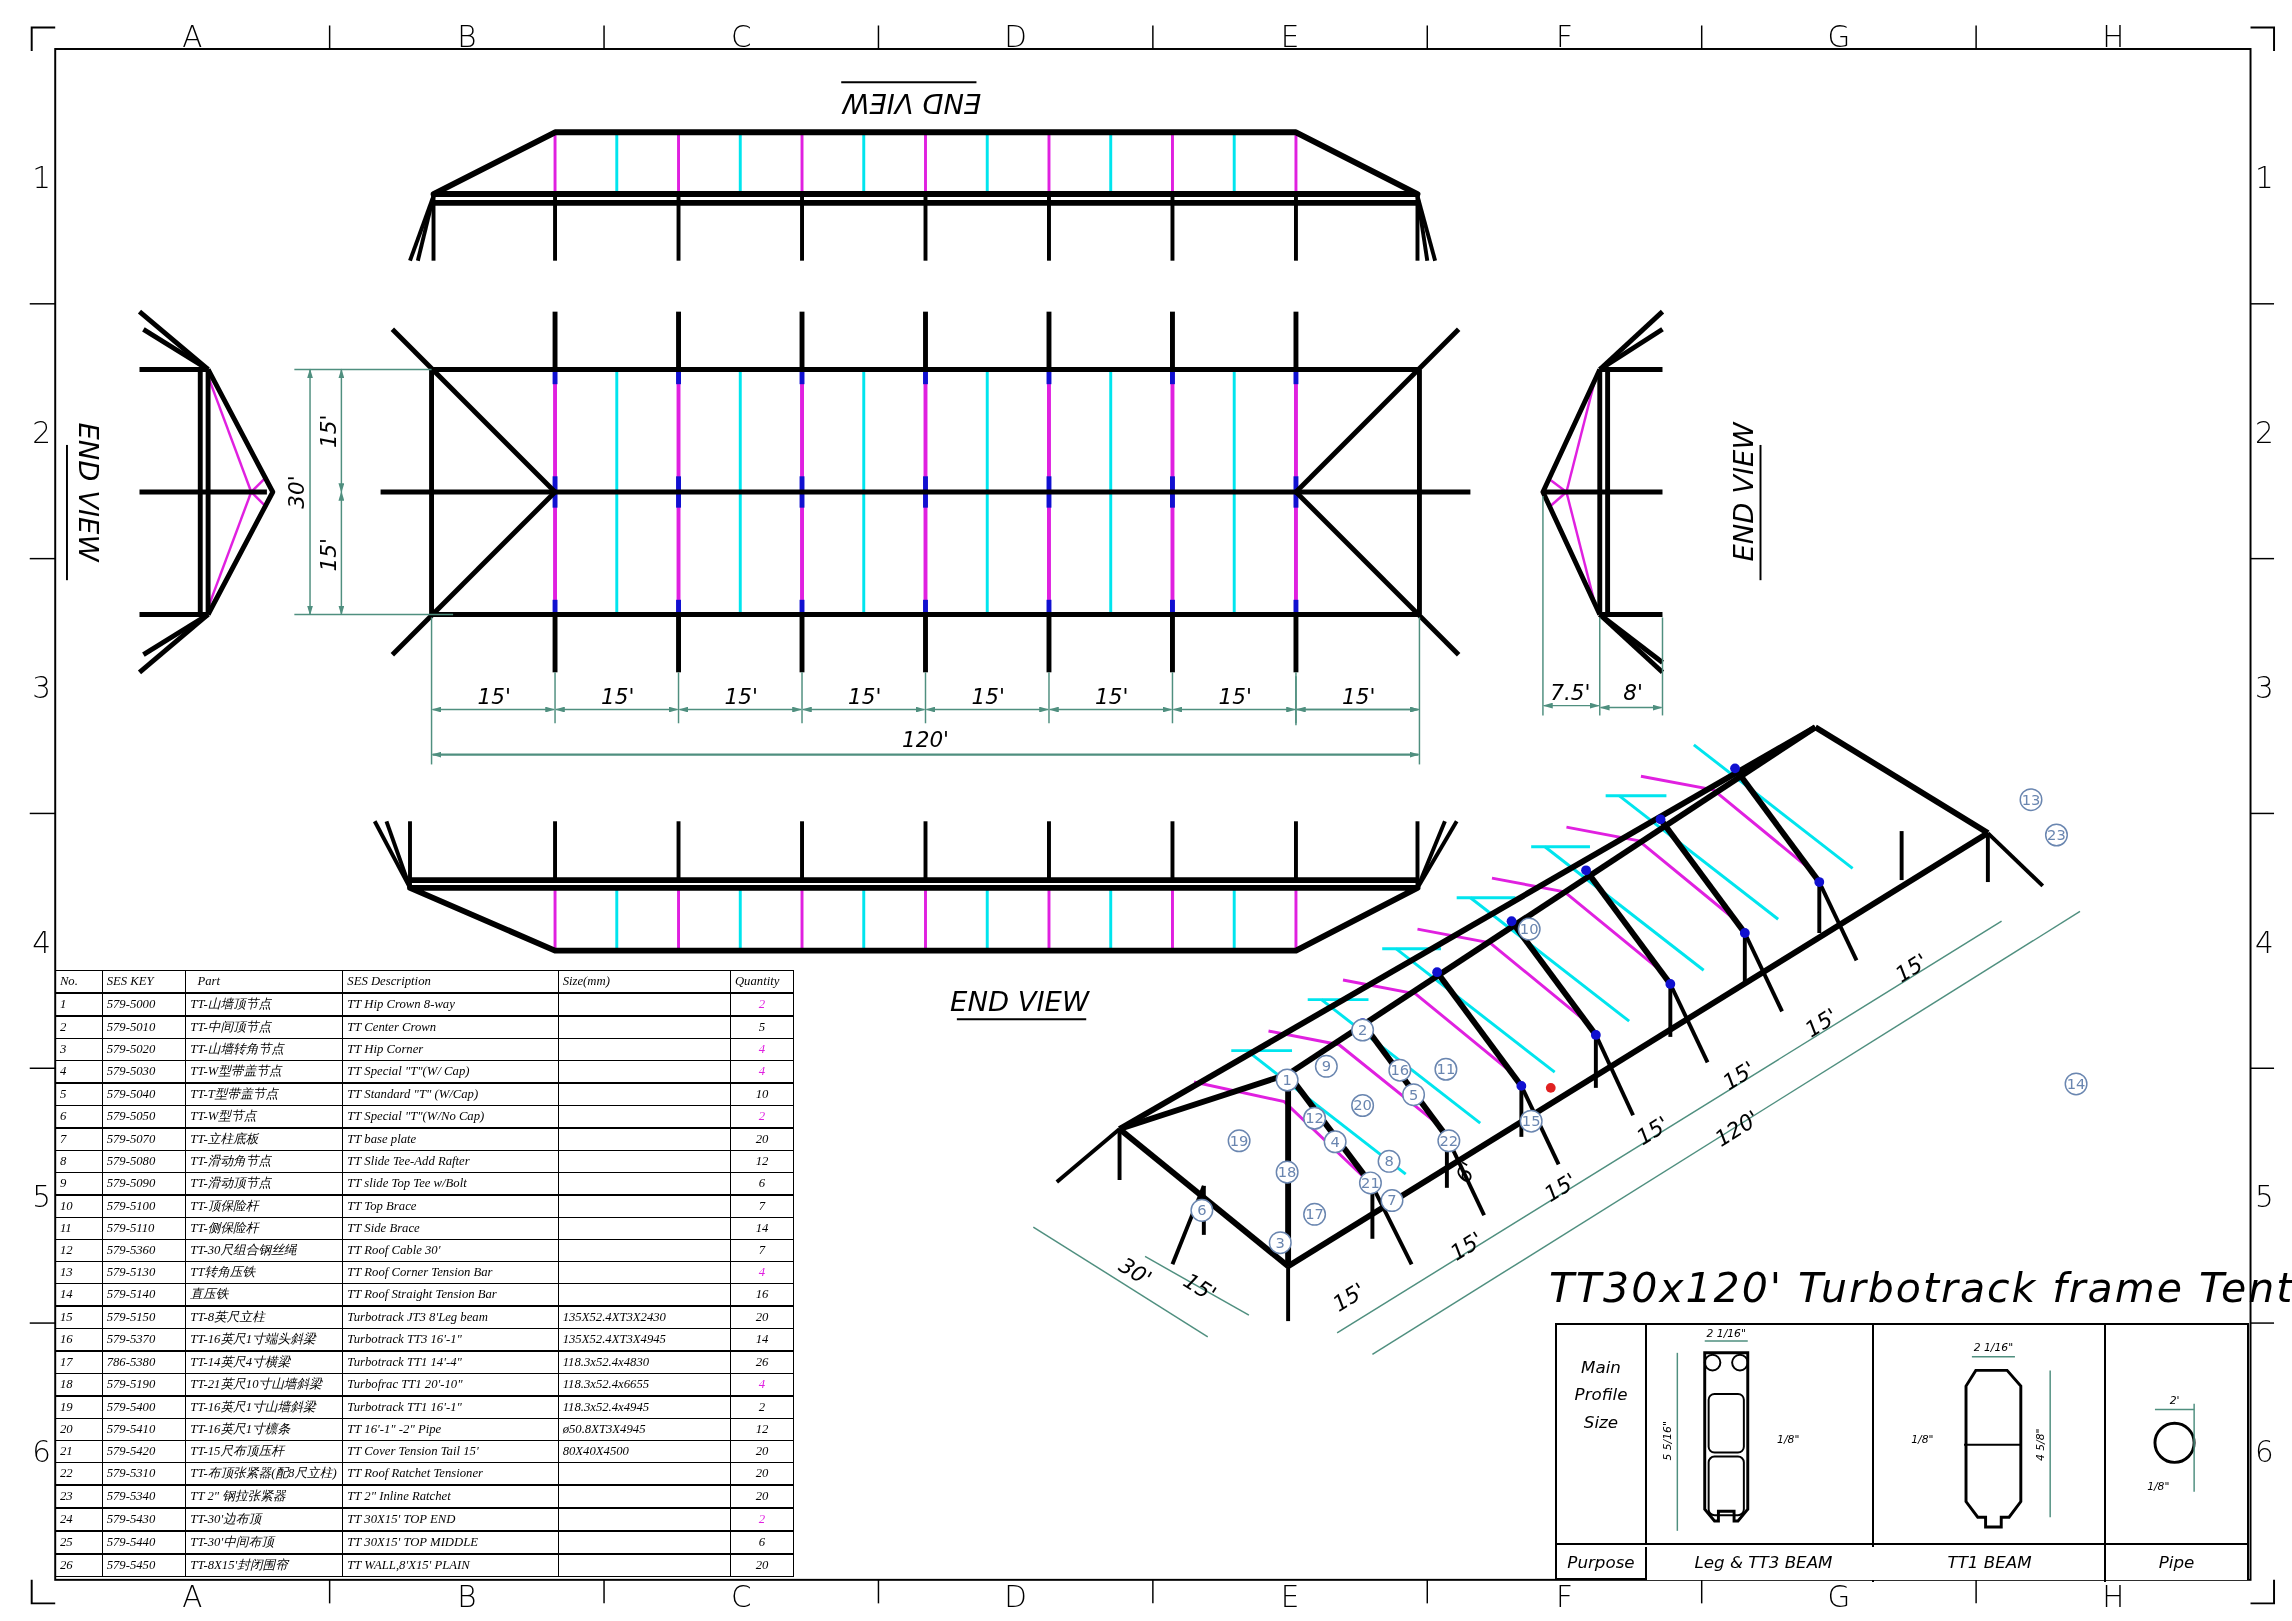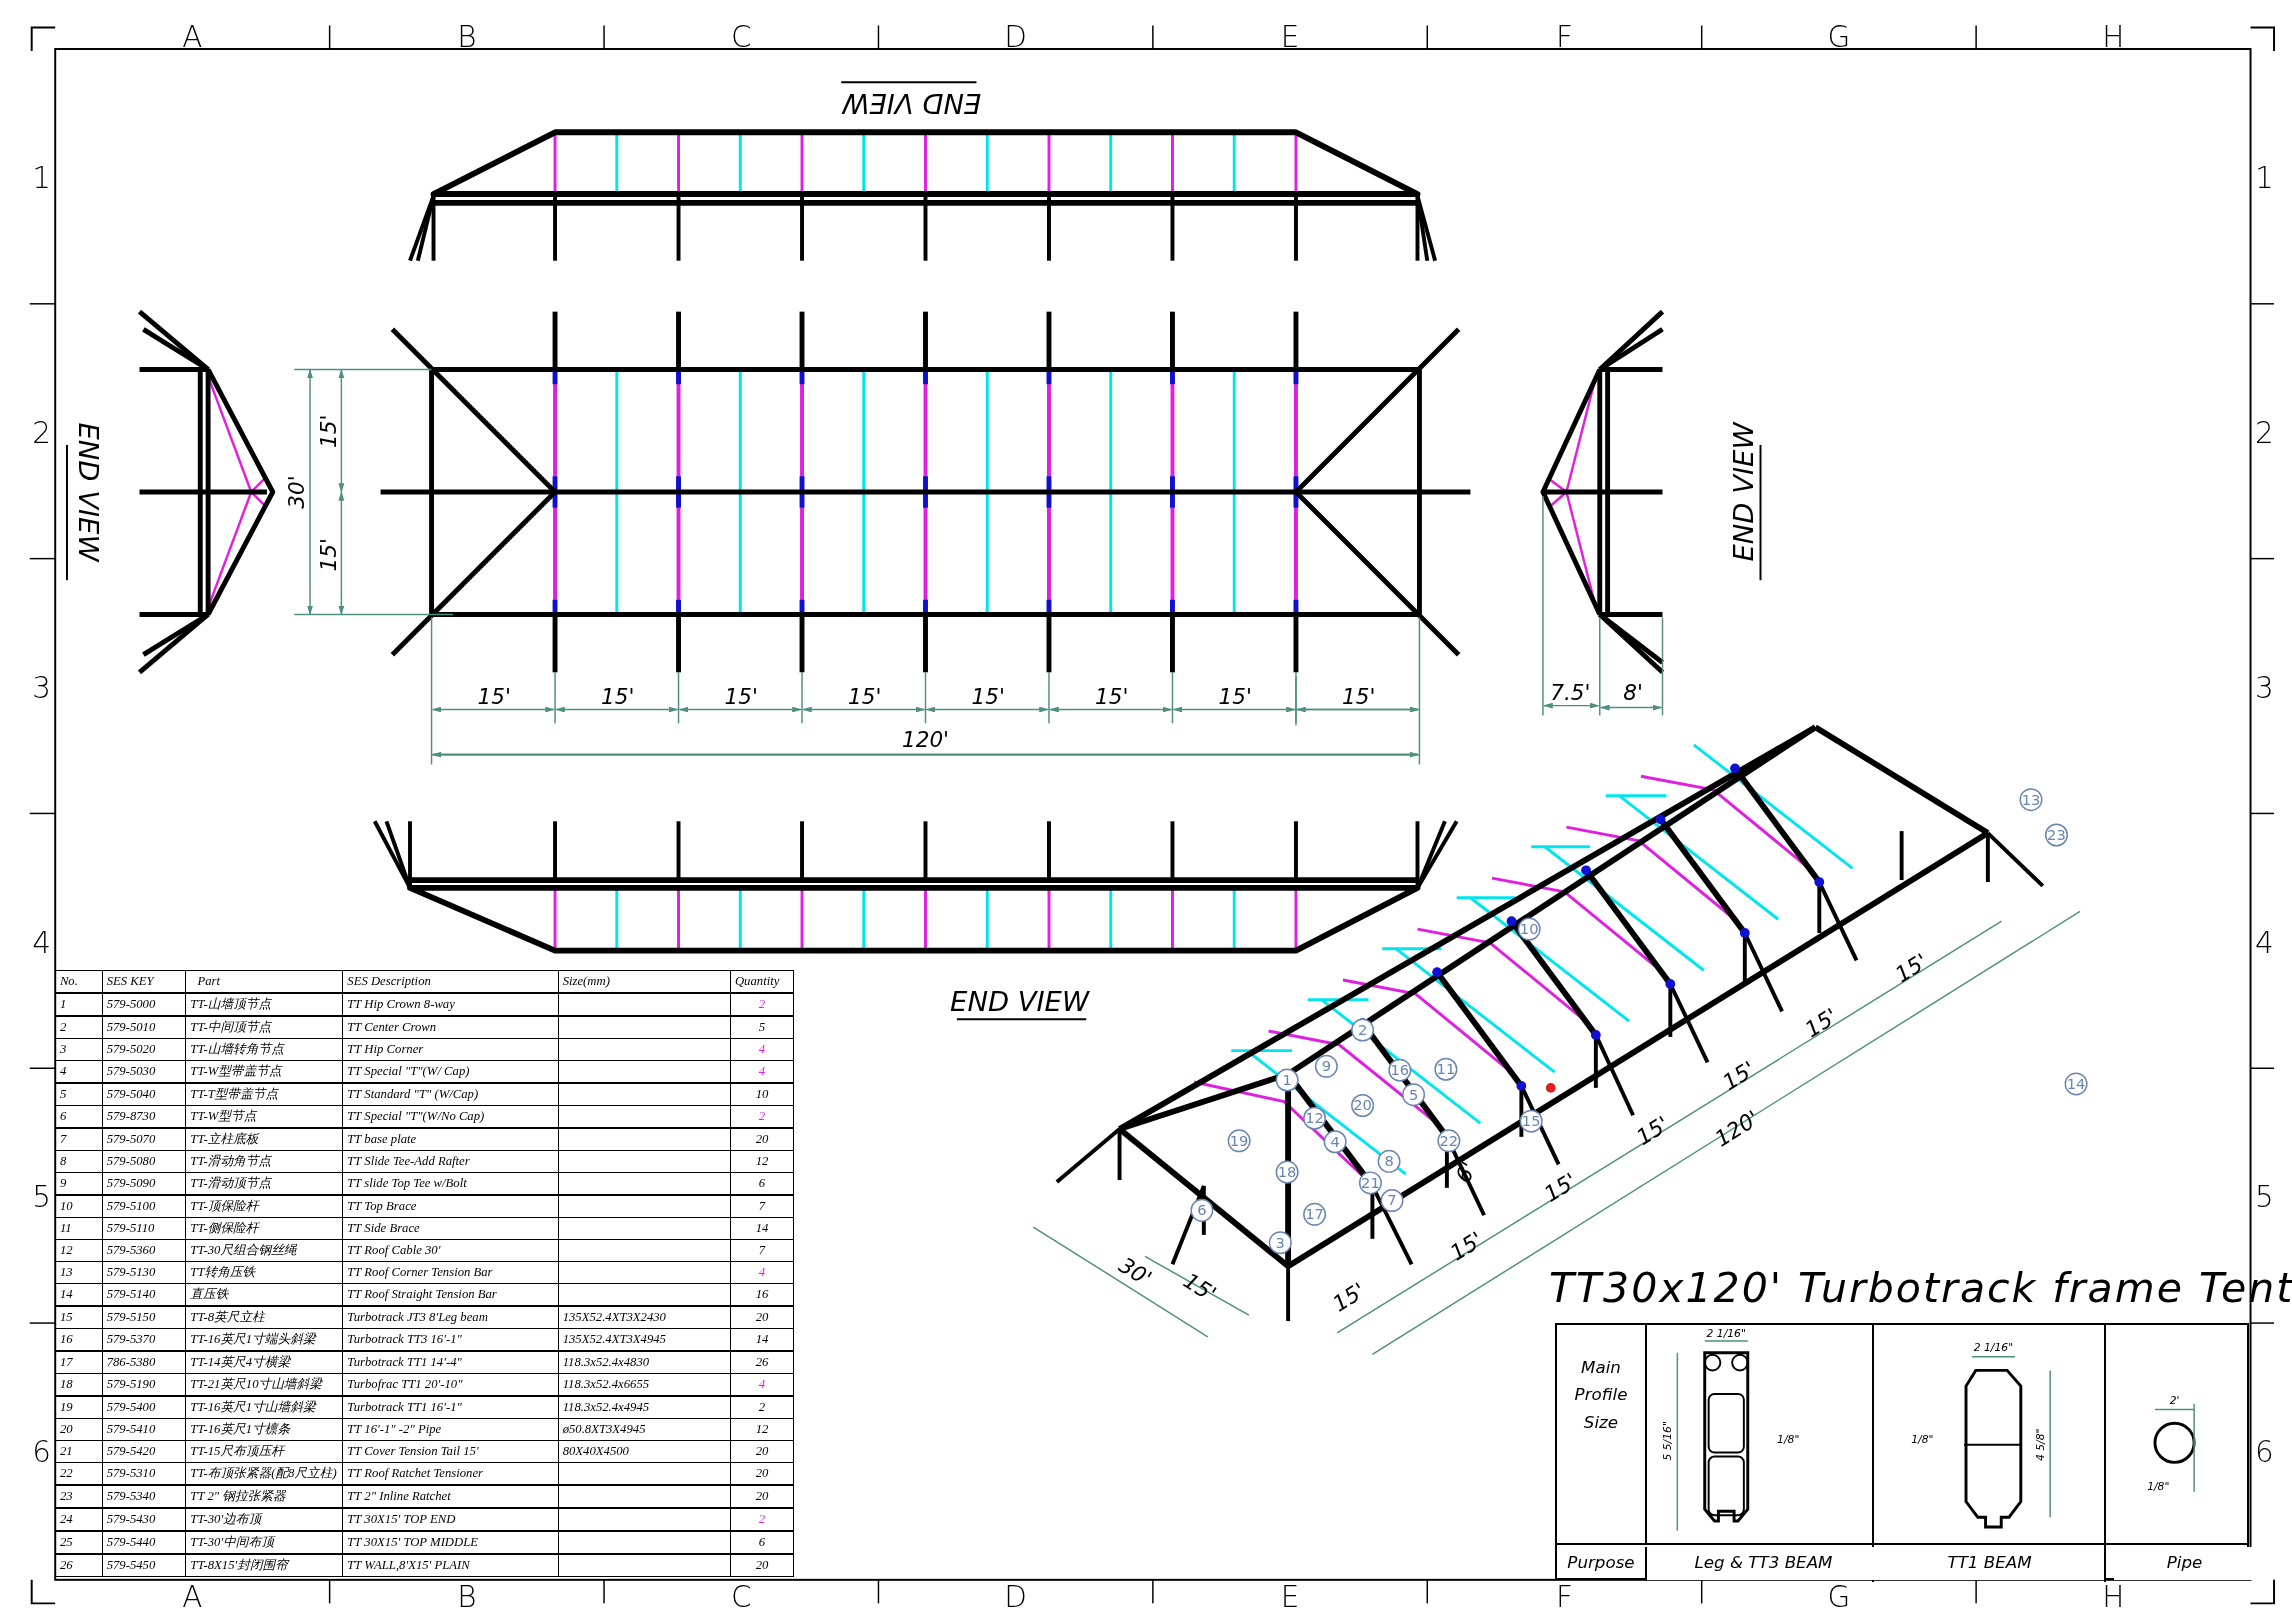"579-8730" td { text: 579-8730 -> 579-5050 }
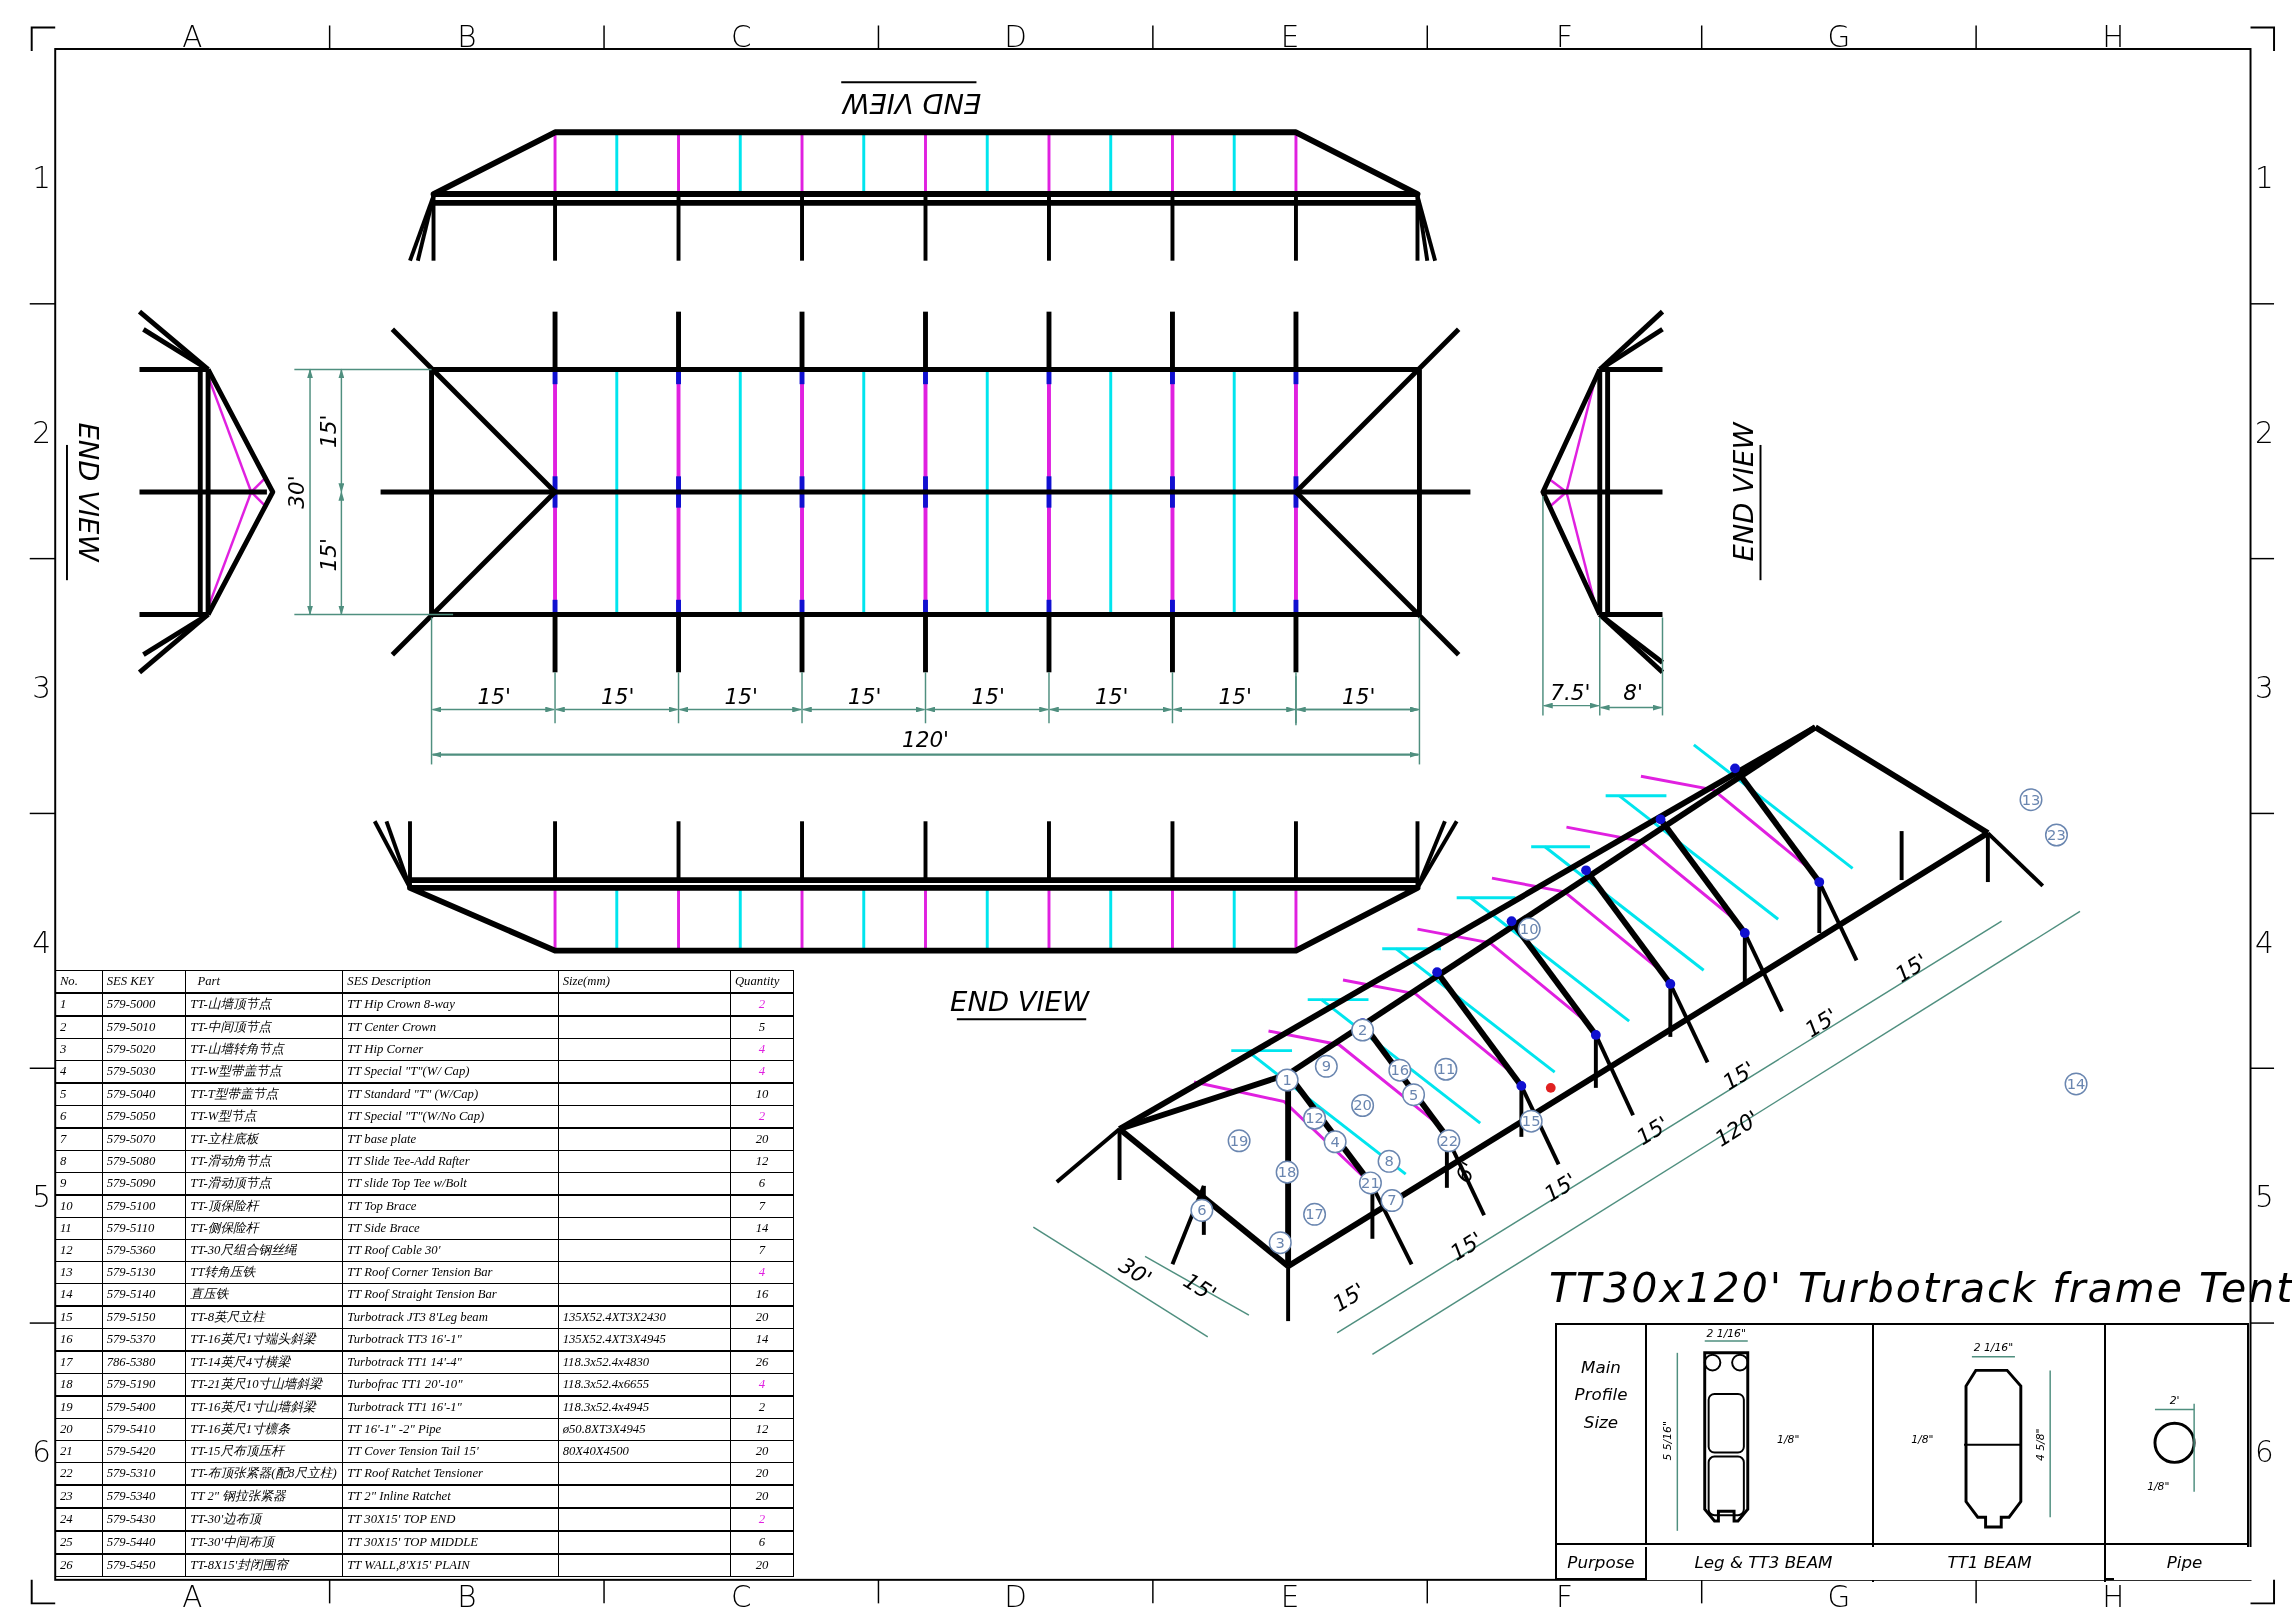"Pipe" div.tbcell { margin-left: 8px -> none }
